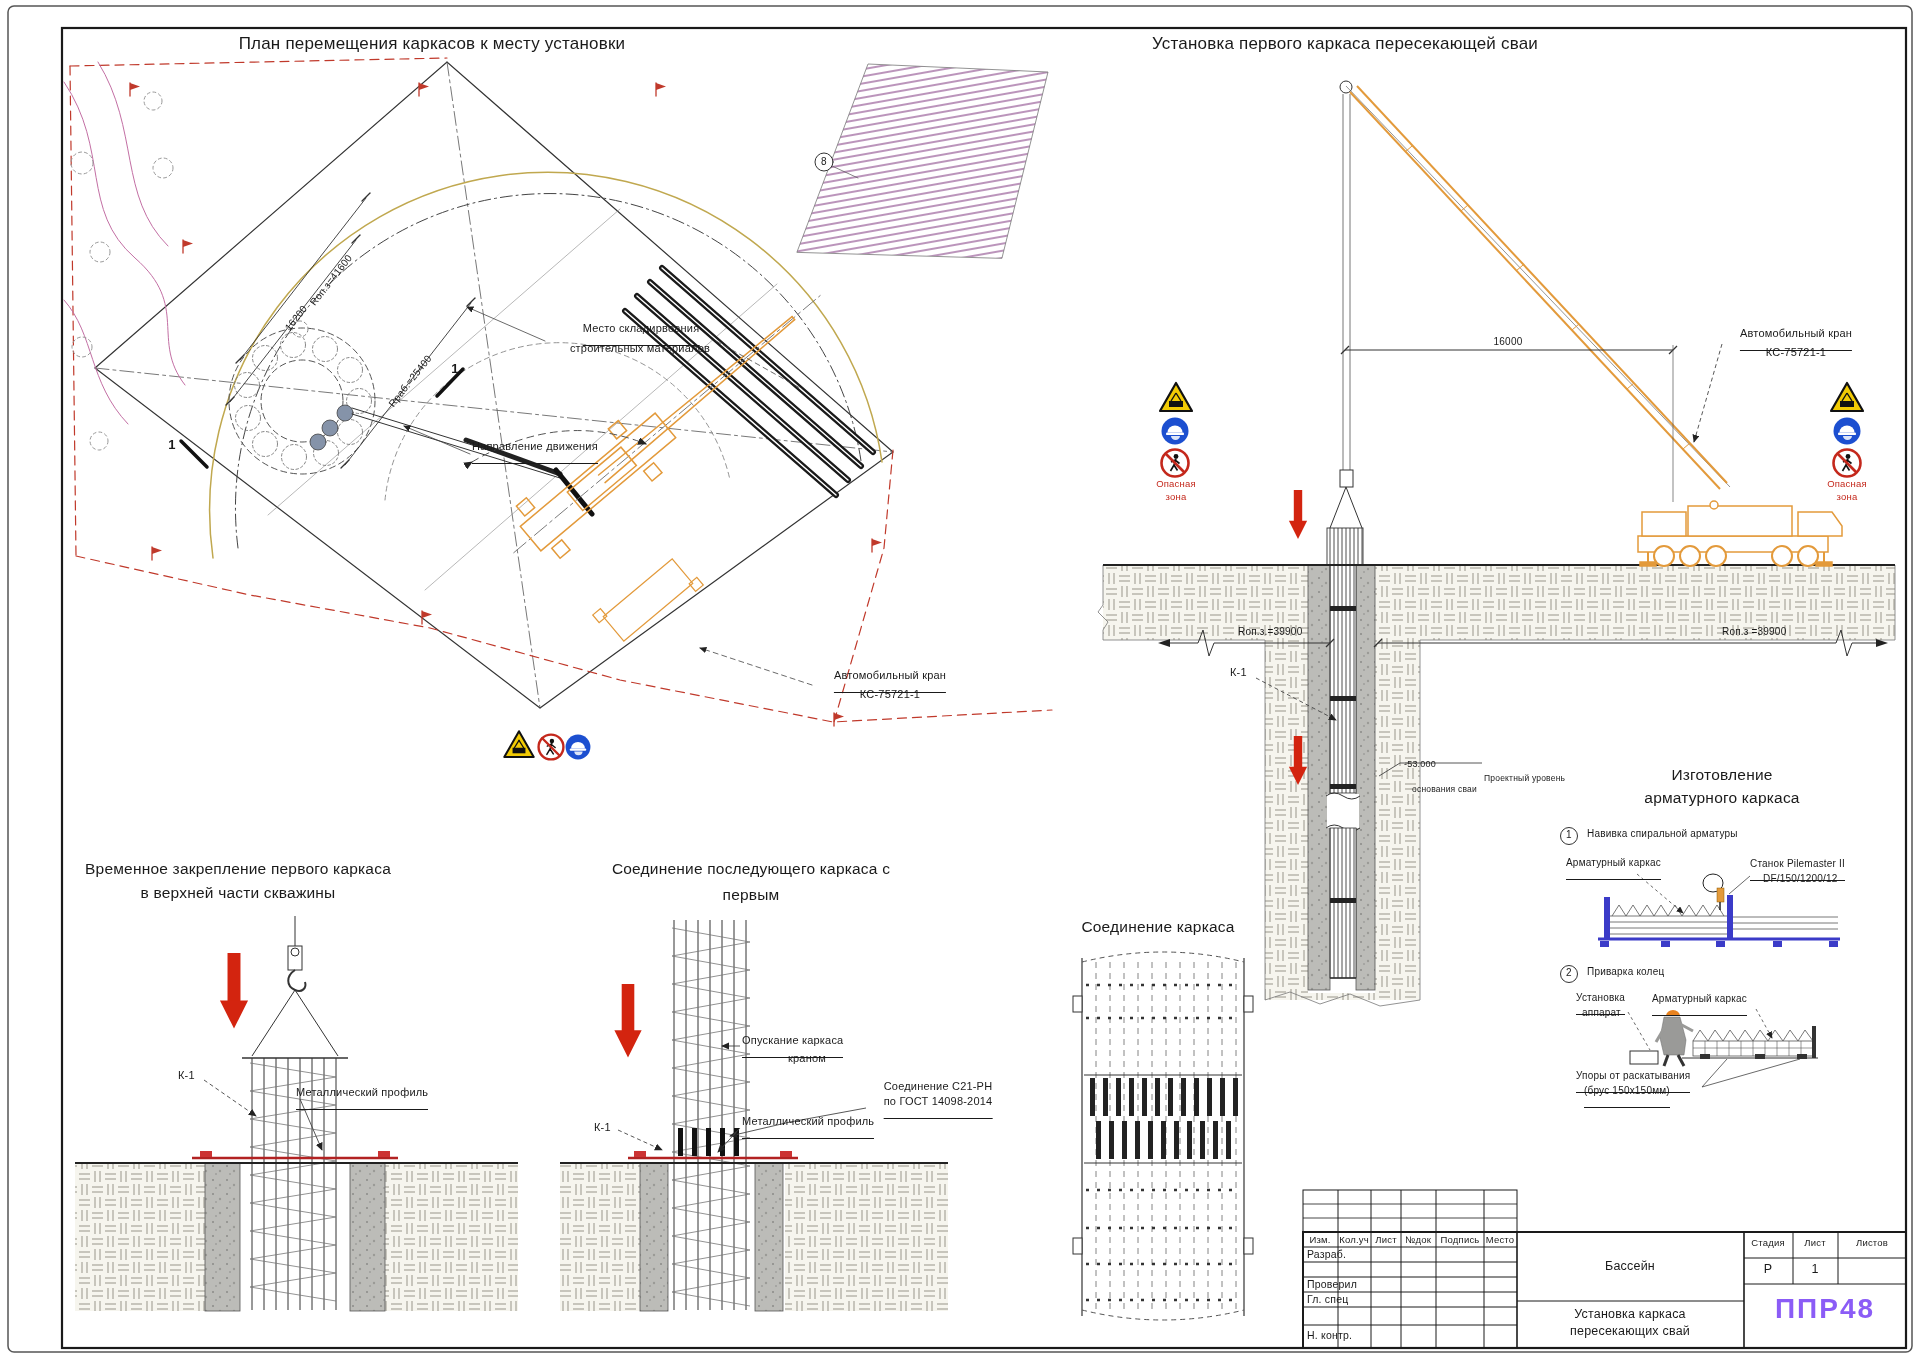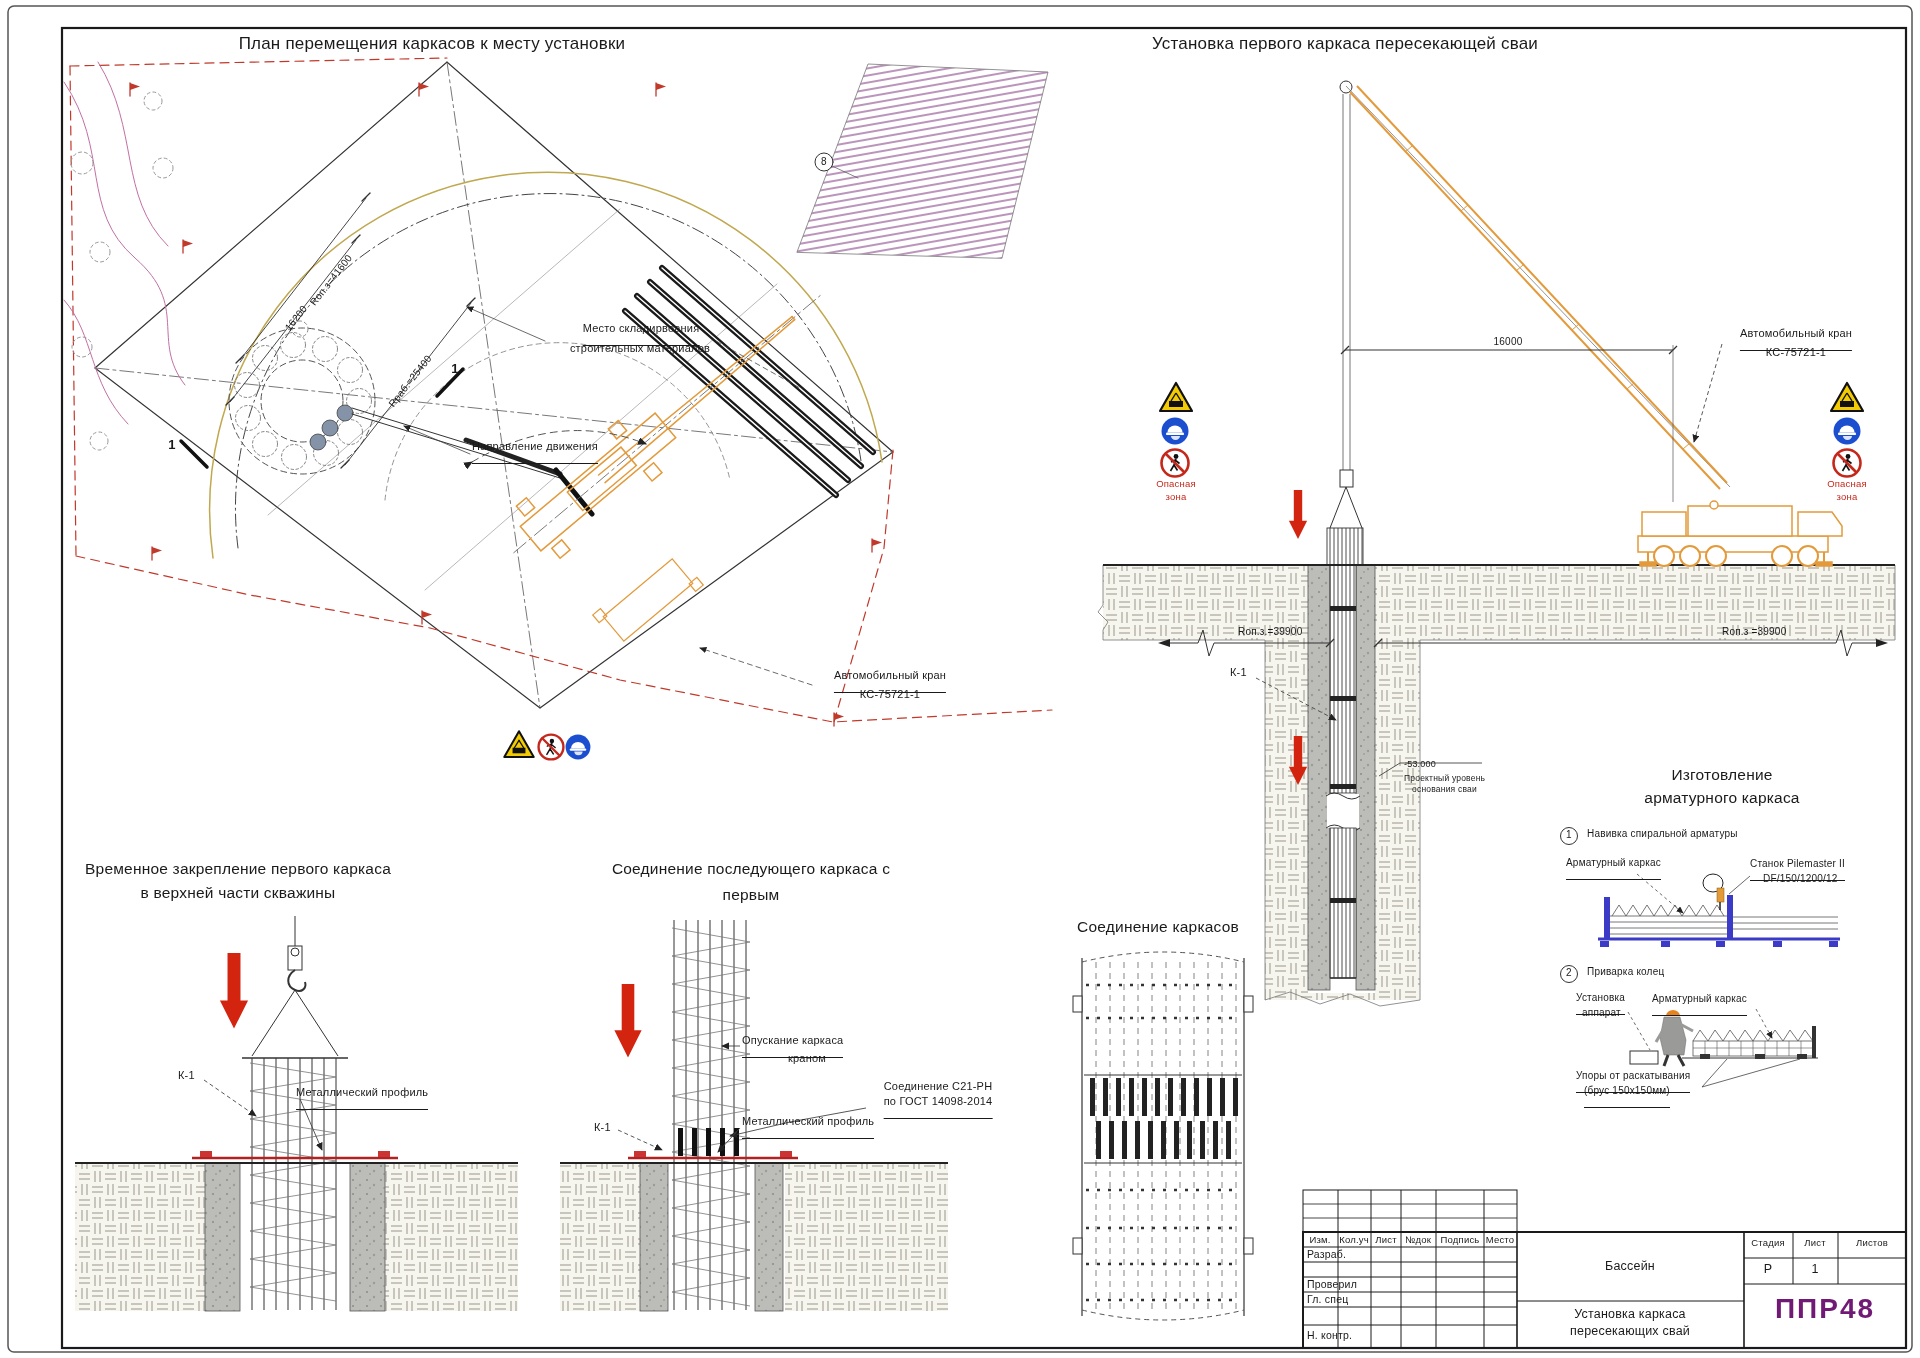"Проектный уровень" div.lbl { left: 1404px -> 1484px }
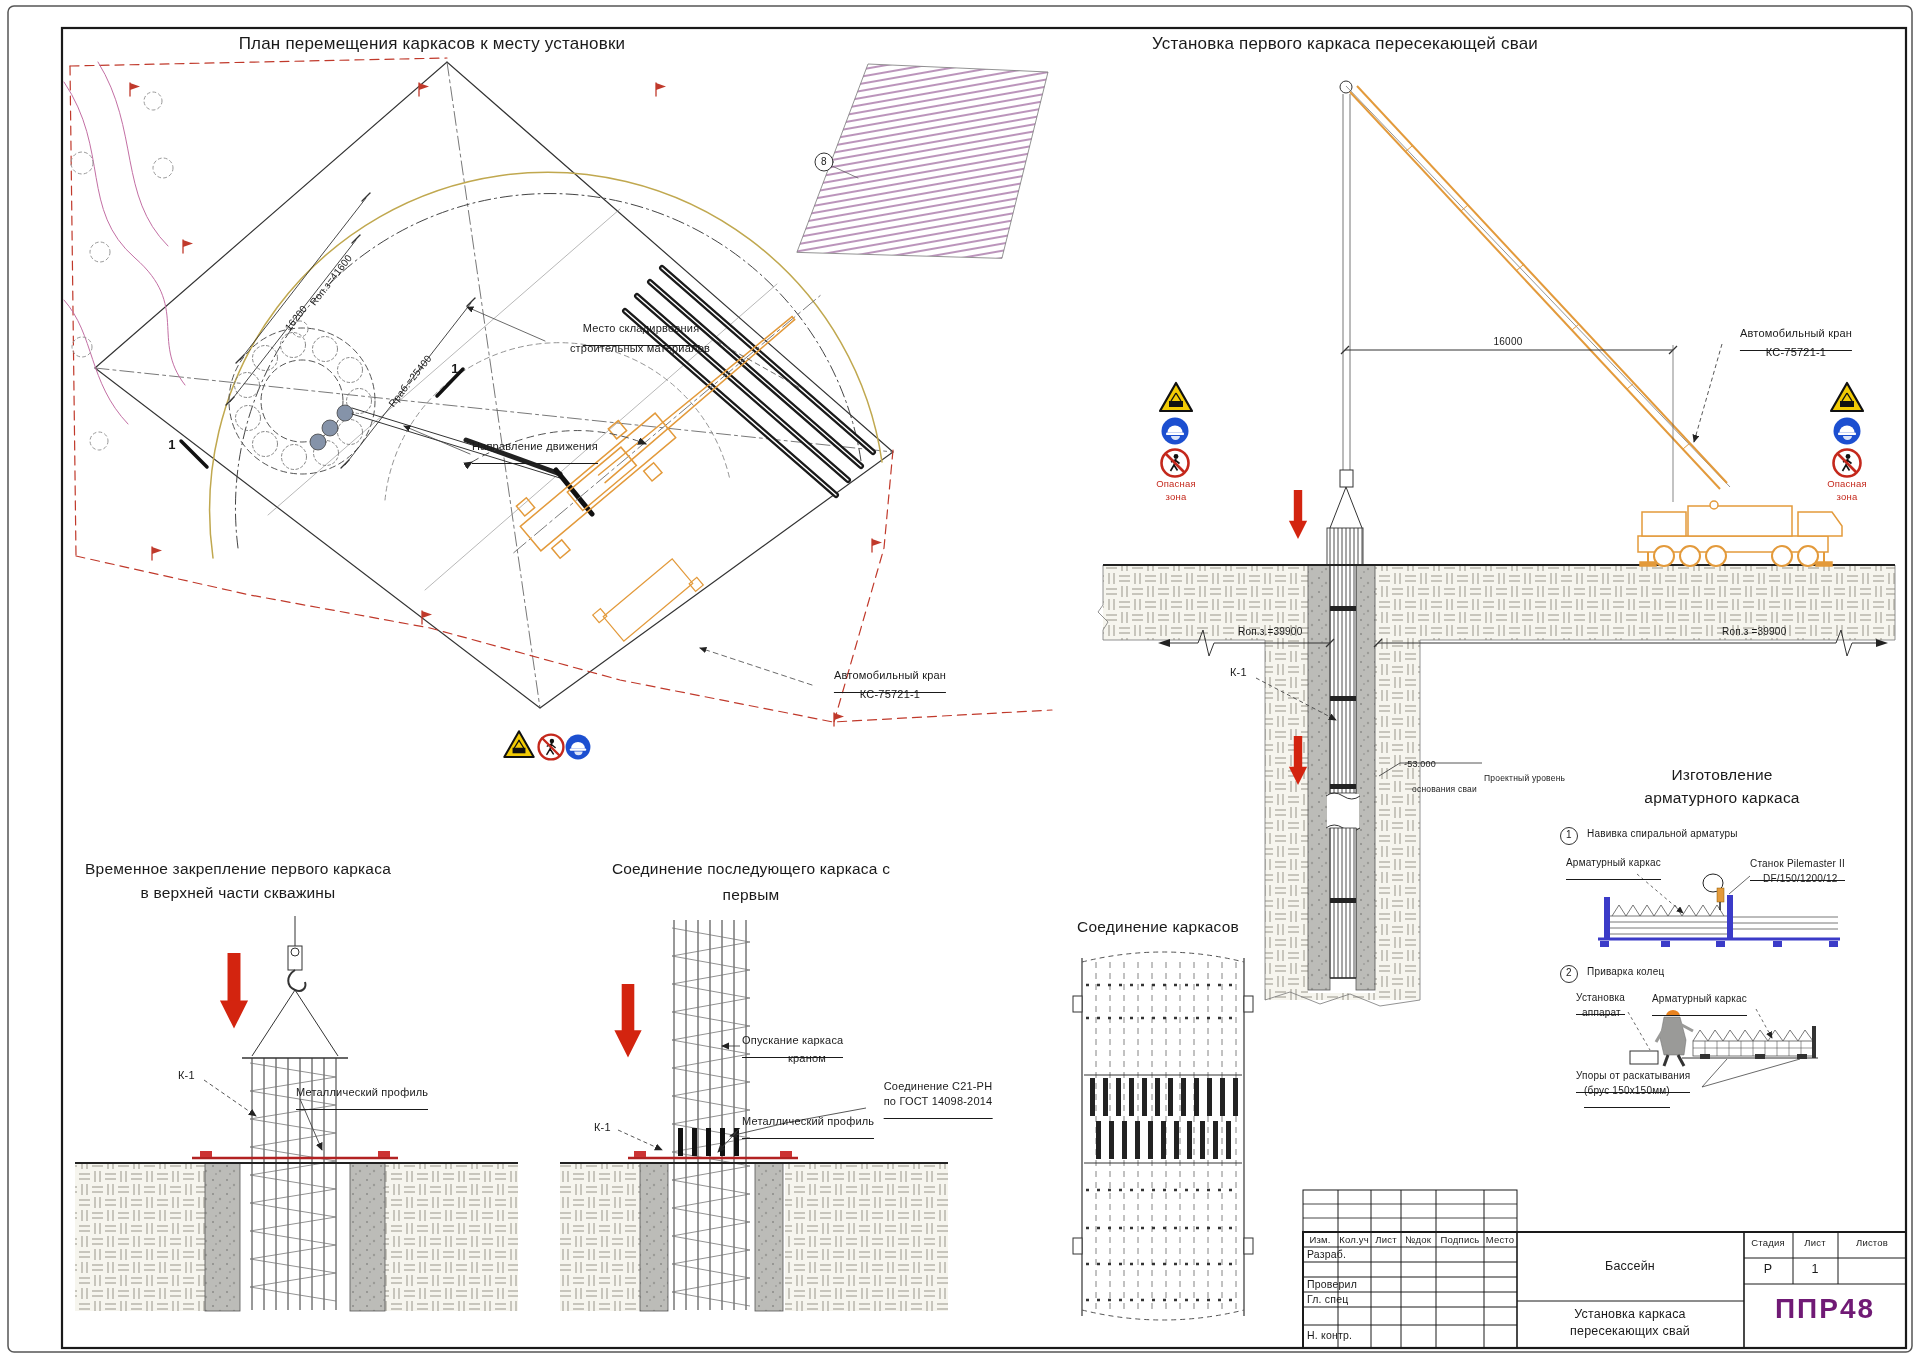"Соединение каркасов" div.lbl { text: каркасов -> каркаса }
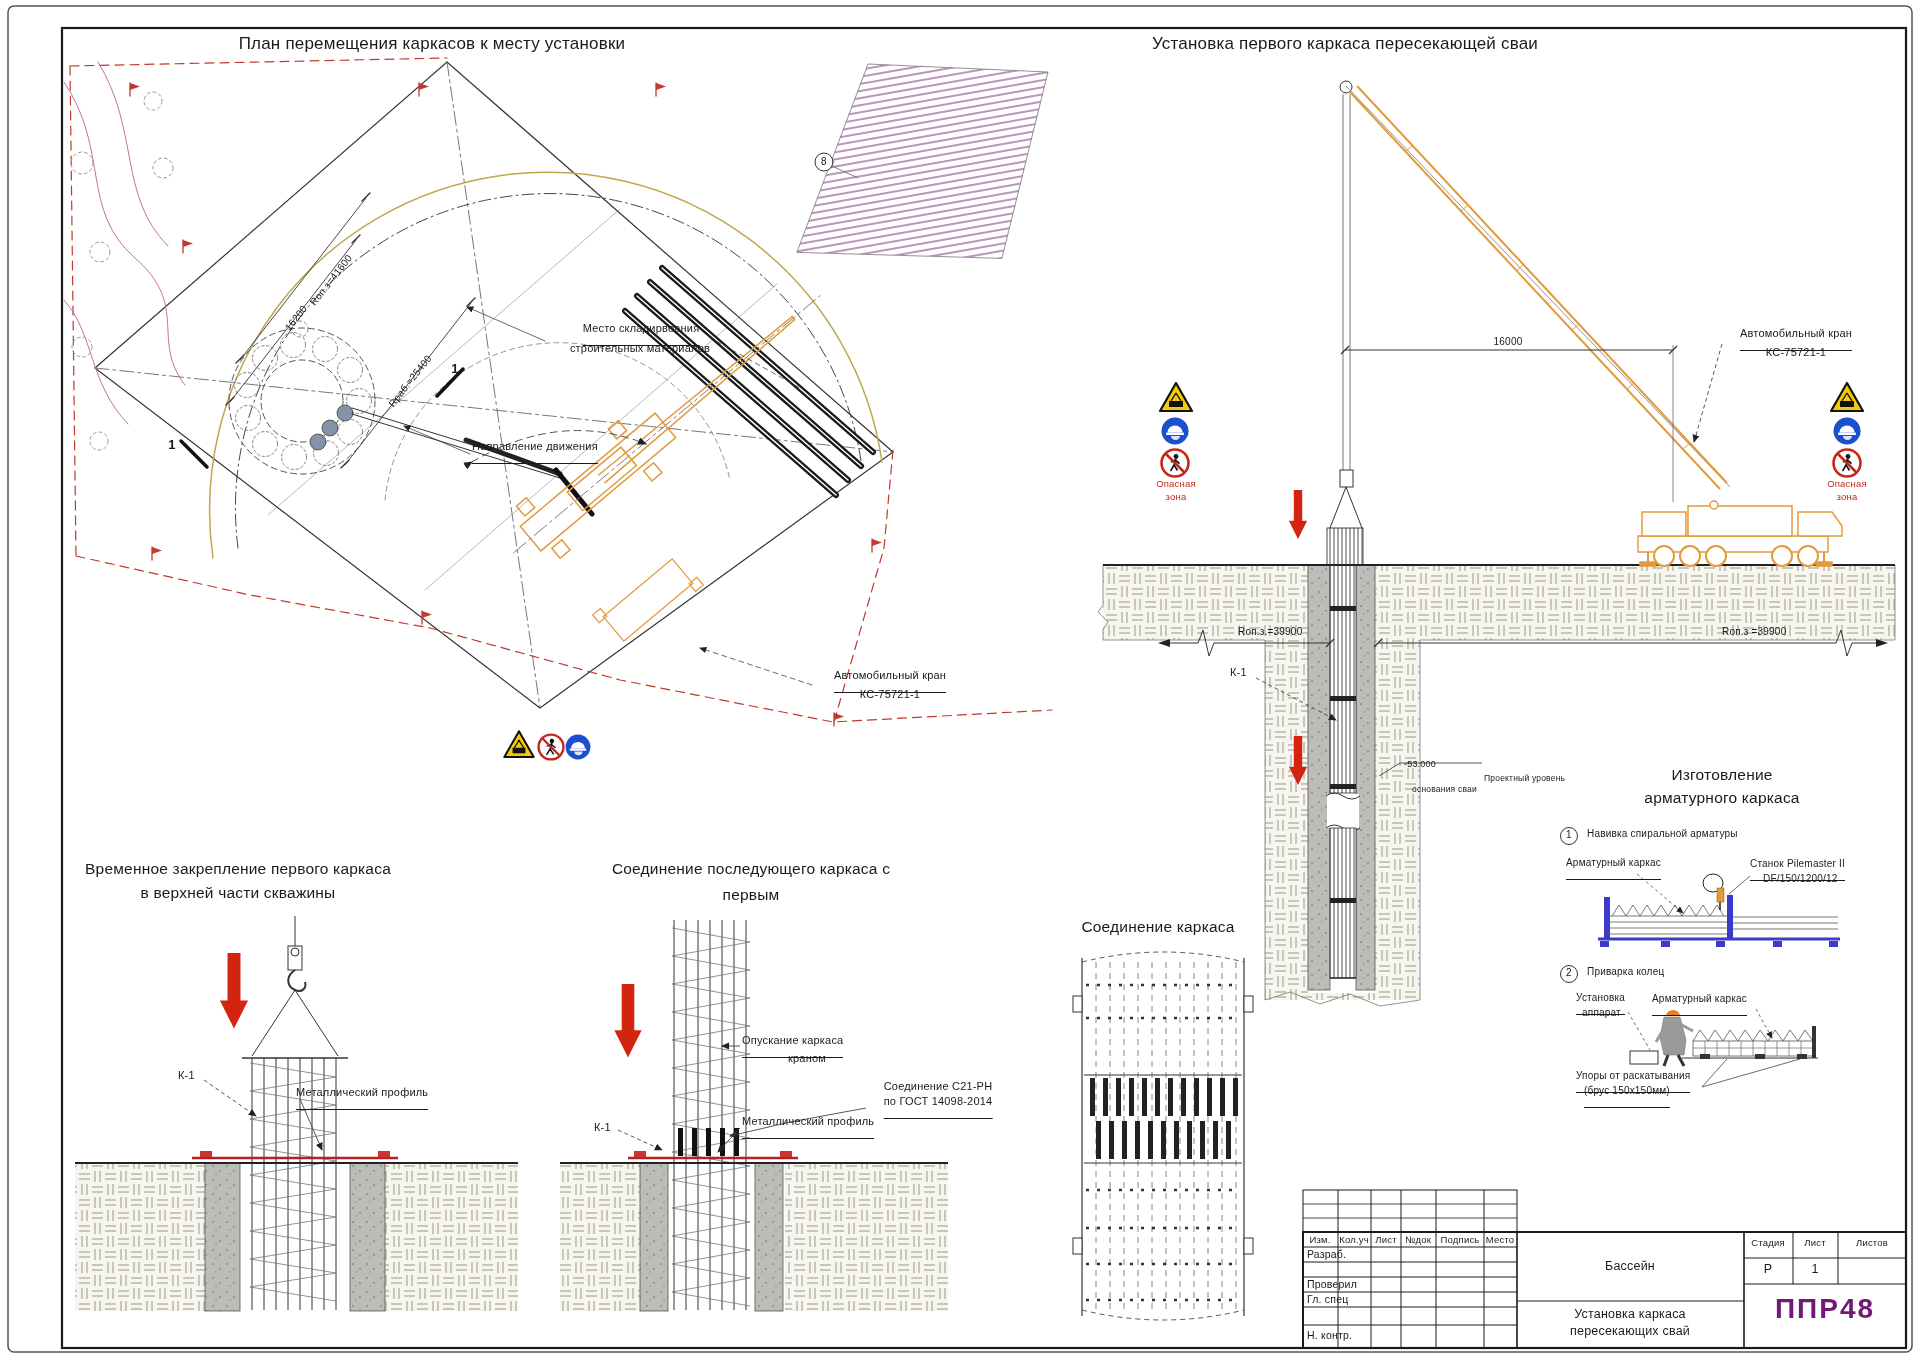"ППР48" .logo { color: #701a75 -> #8b5cf6 }
